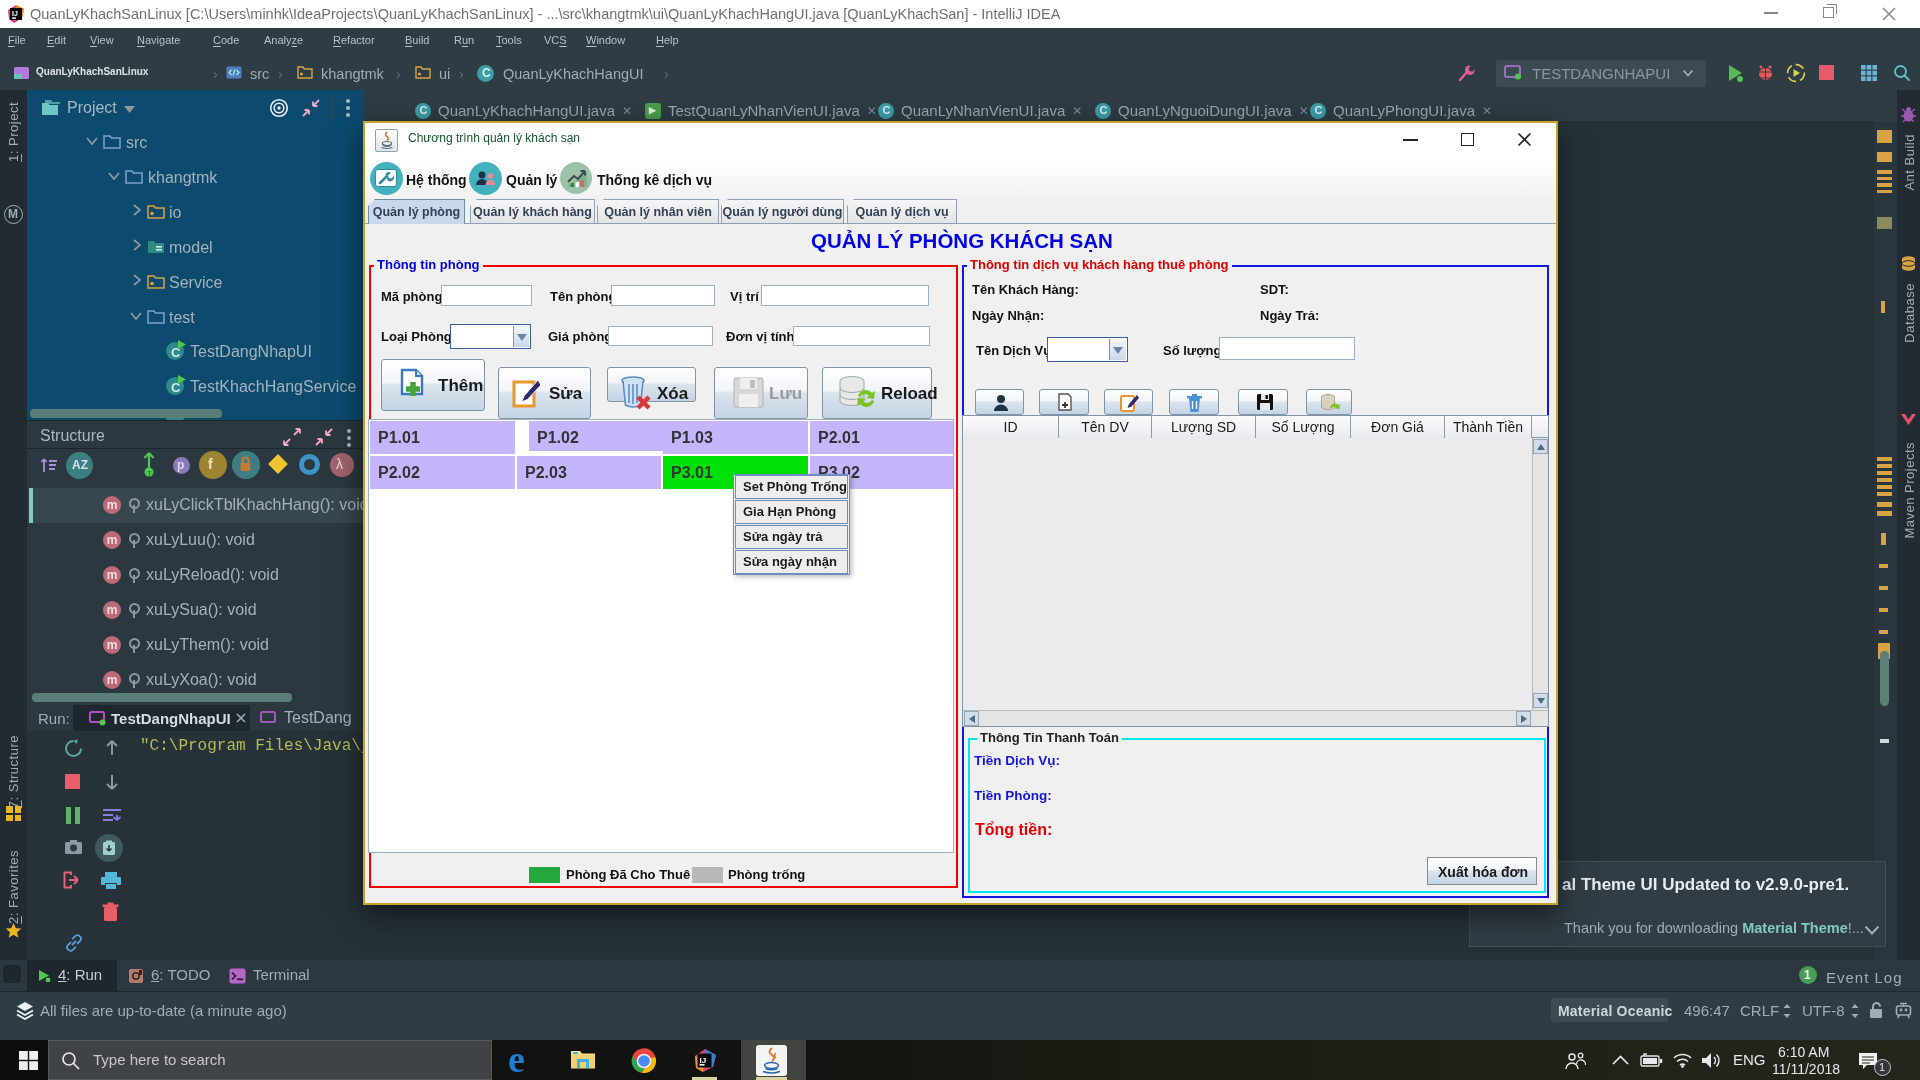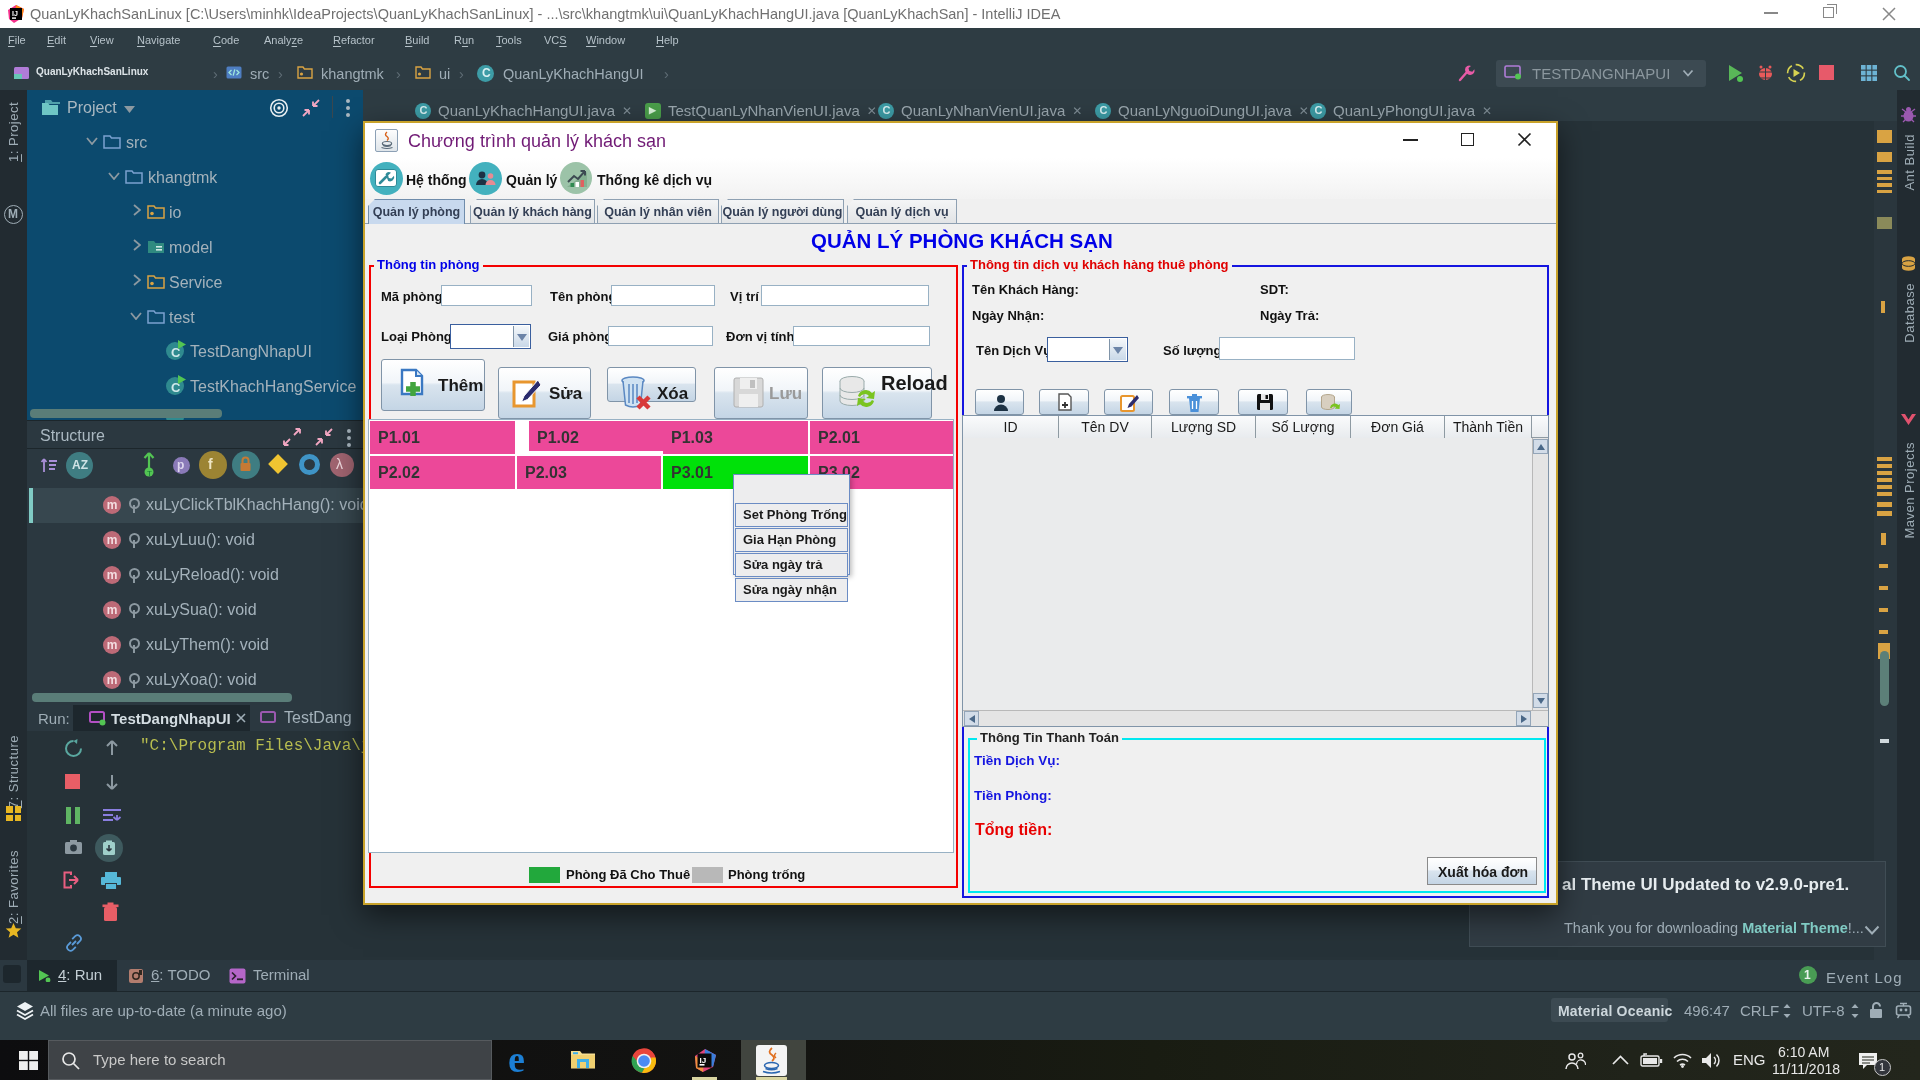"Chương trình quản lý khách" span.w { color: #701a75 -> #14532d; font-size: 18px -> 12px }
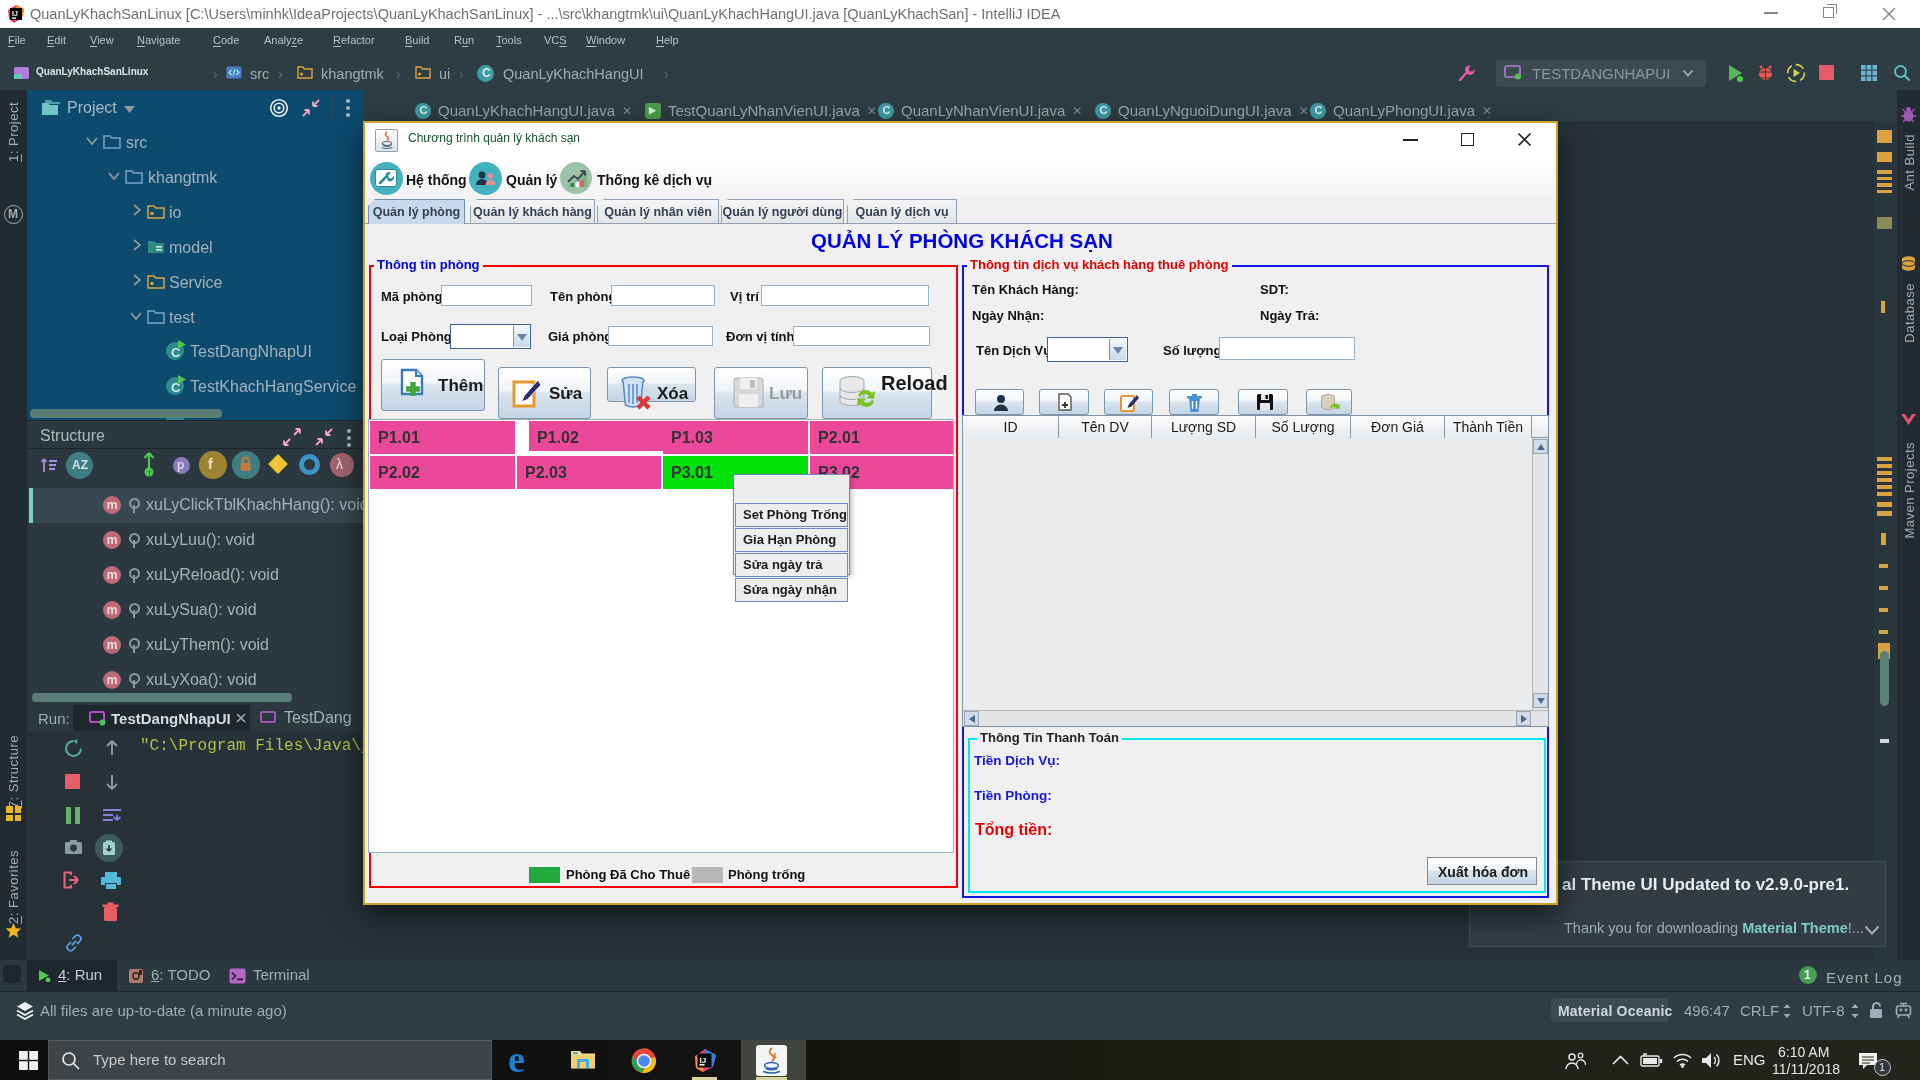"Reload" span { font-size: 20px -> 17px; top: 4px -> 16px }
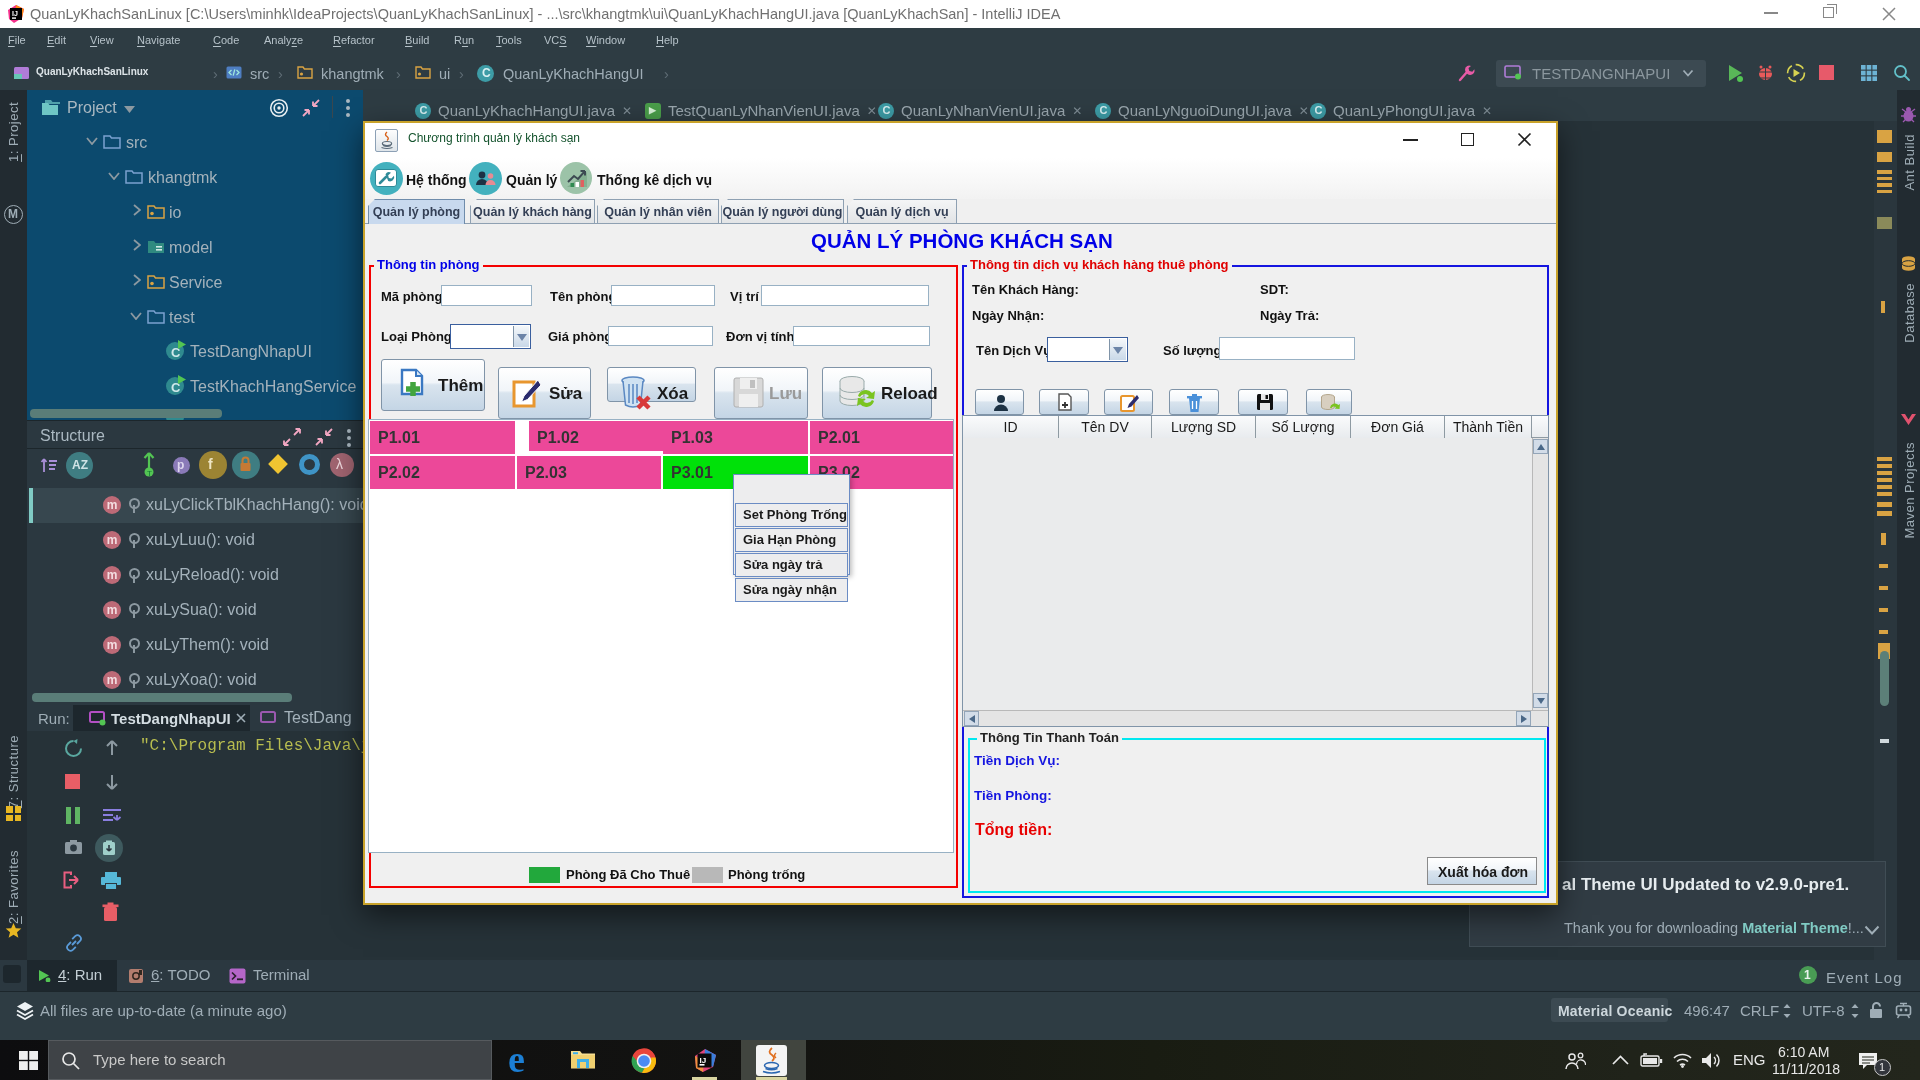"P1.01" .cell { background: #ec4899 -> #c4b5fd }
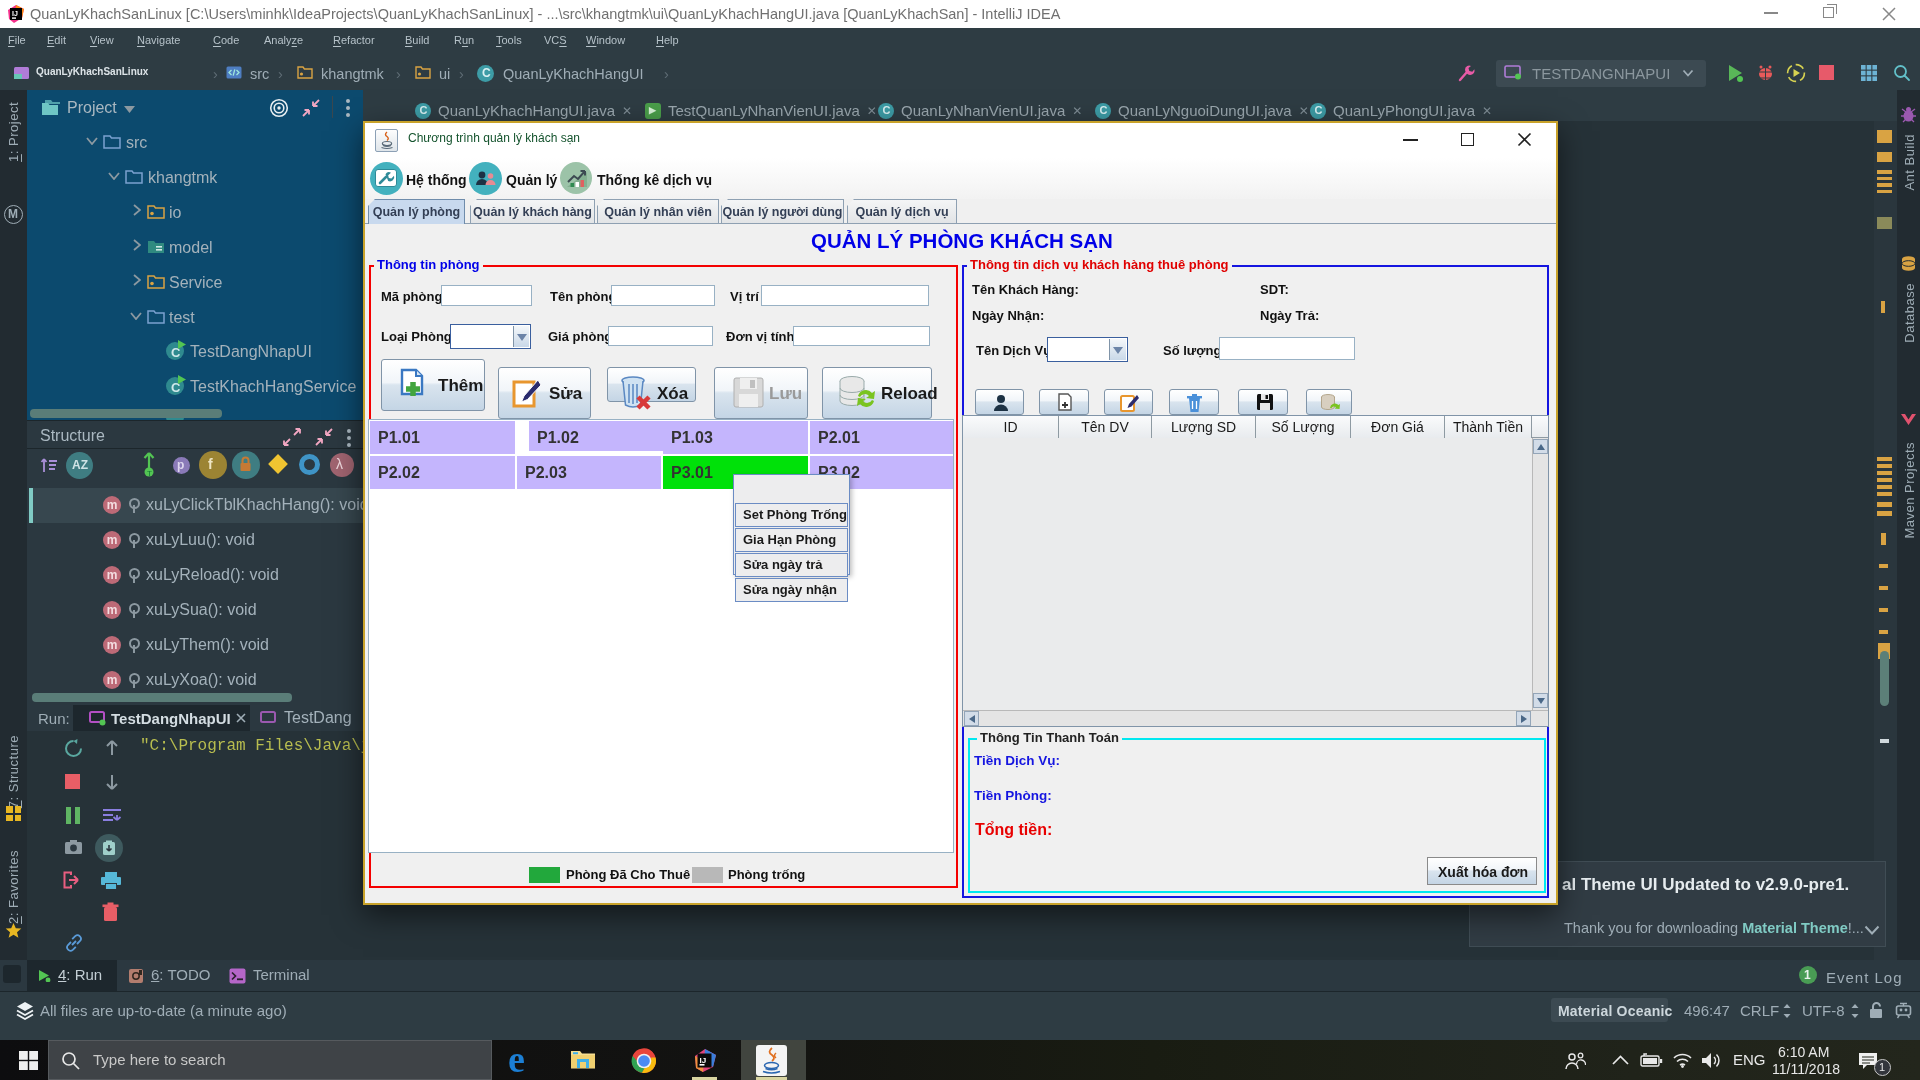"Set Phòng Trống" .mitem { margin-top: 28px -> none }
